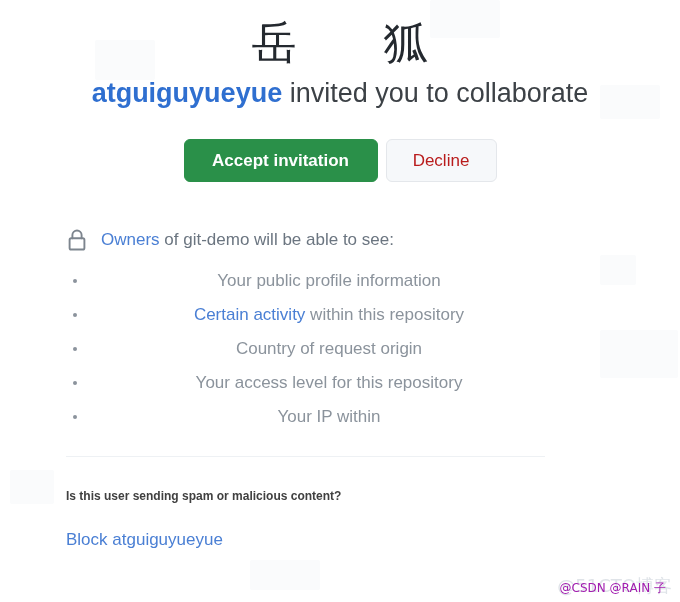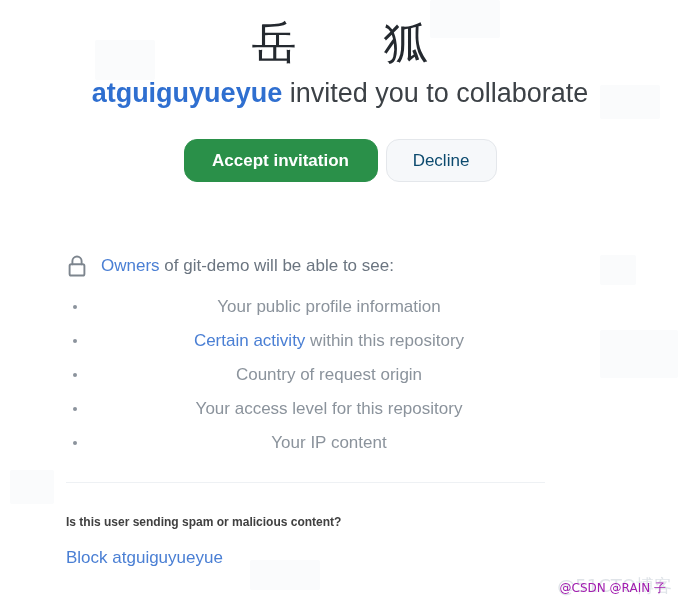"Accept invitation" .btn { border-radius: 13px -> 6px }
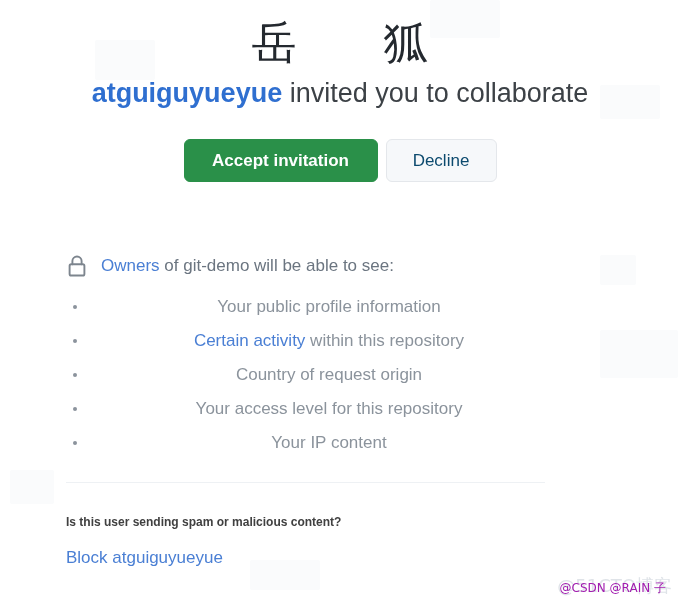"Decline" .btn-decline { color: #0c4a6e -> #b91c1c }
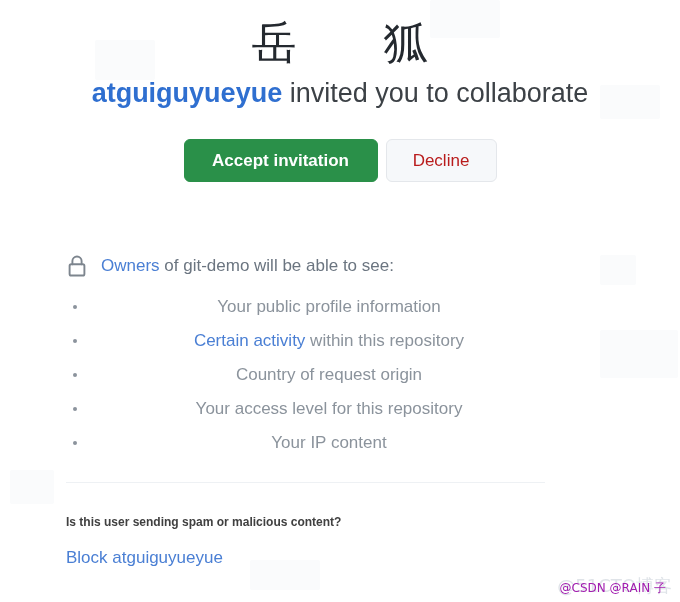"Owners of git-demo will be" .perm-block { margin: 72px 0 0 66px -> 46px 0 0 66px }
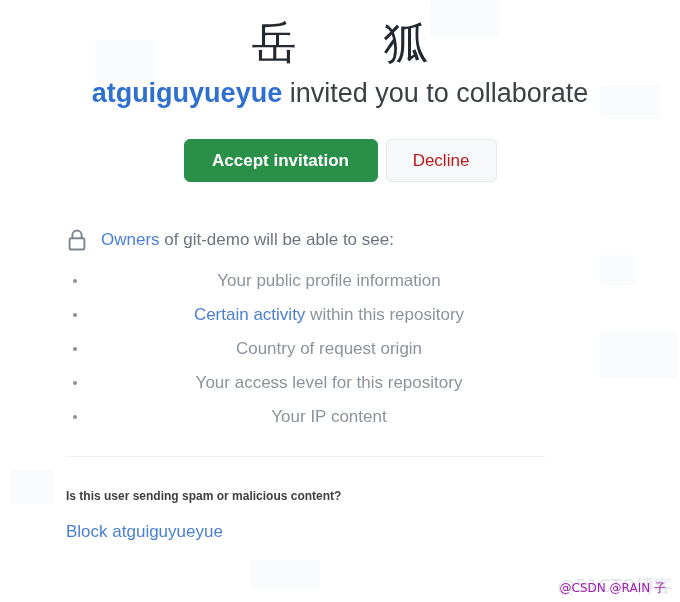"Your IP content" span { text: content -> within }
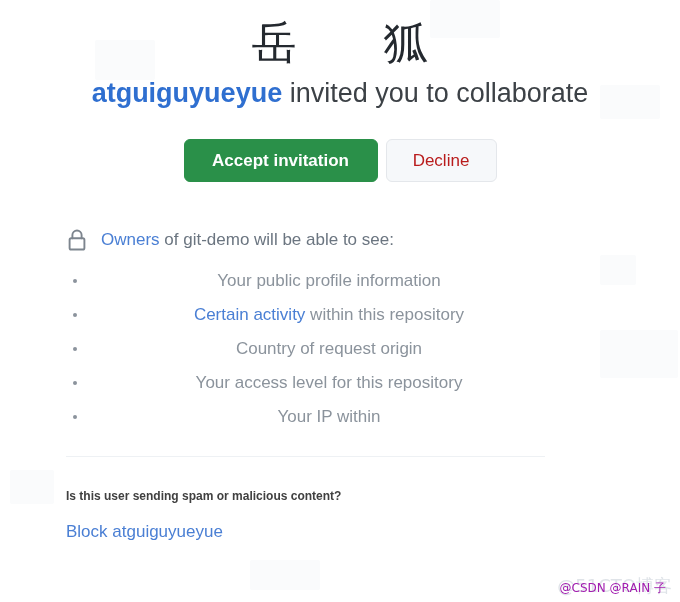"Block atguiguyueyue" .footer-link { margin-top: 12px -> 20px }
